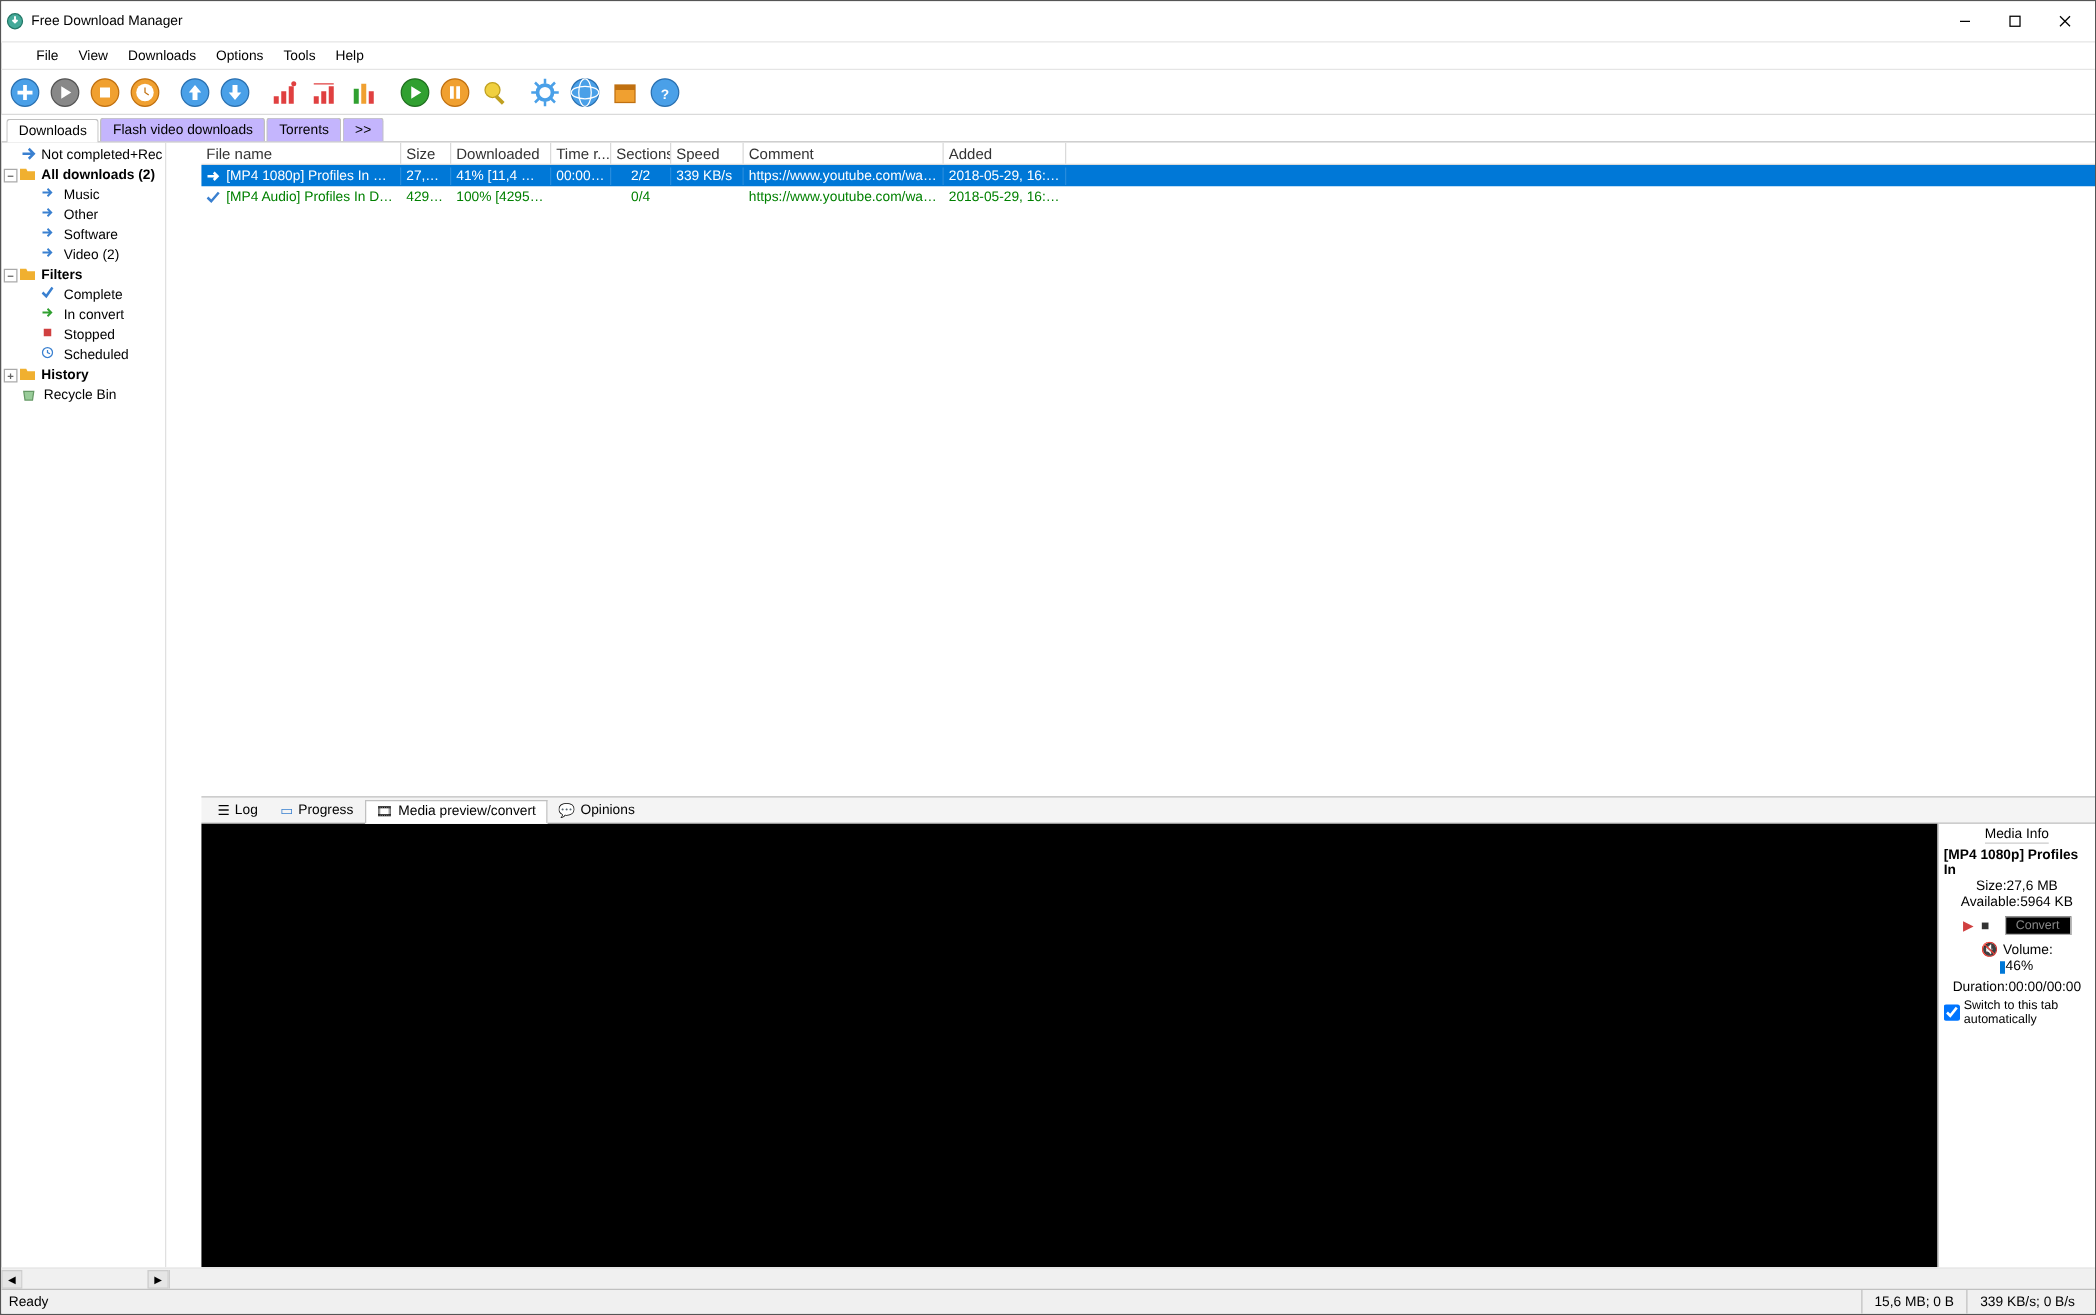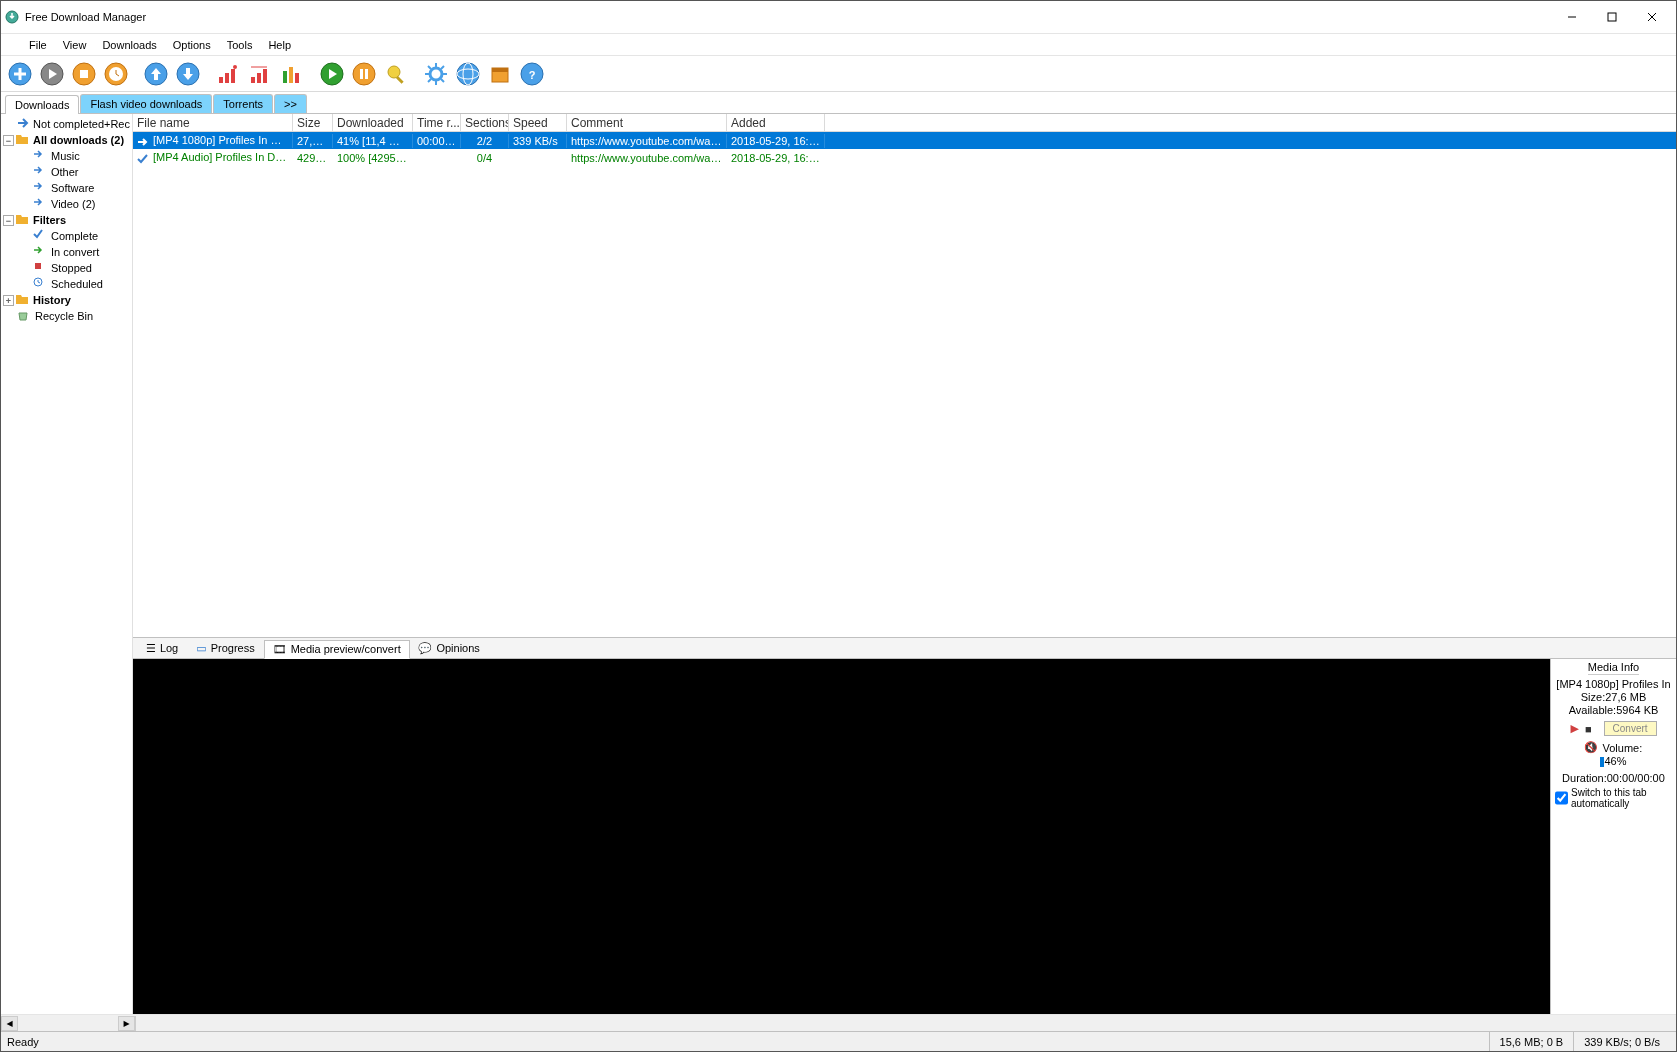"Flash video downloads" .tabstrip .tab { background: #7dd3fc -> #c4b5fd }
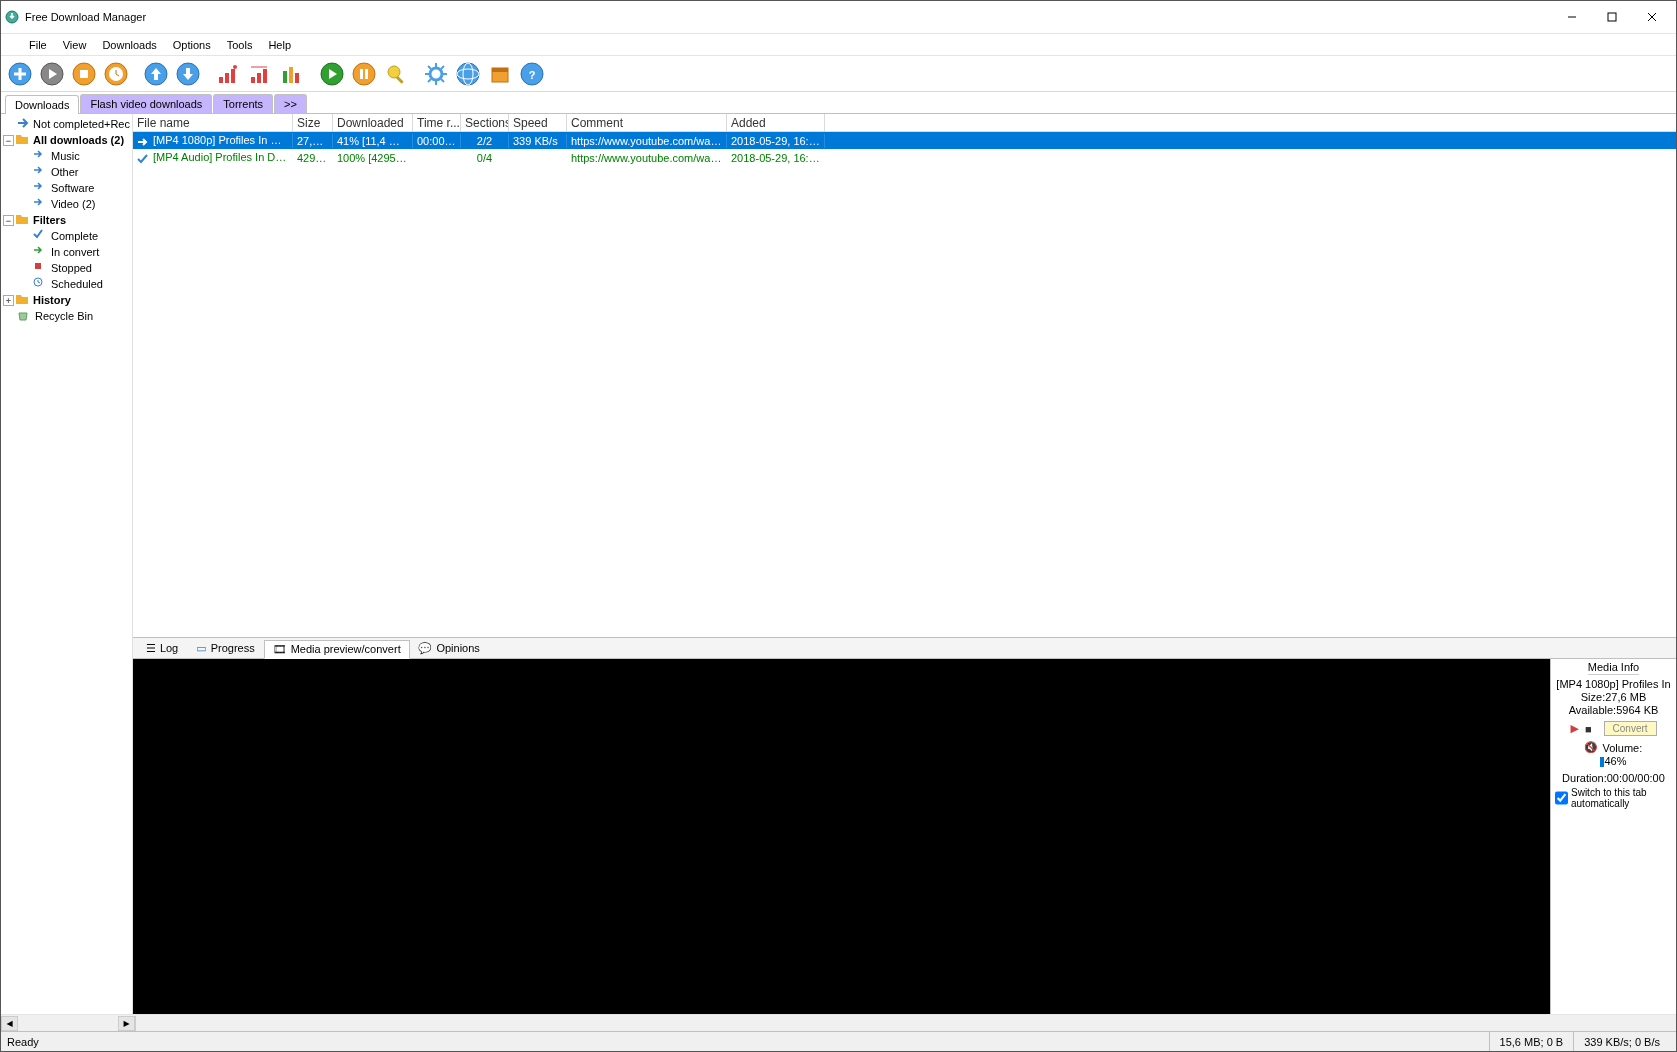"Not completed+Rec" .main { gap: none -> 28px }
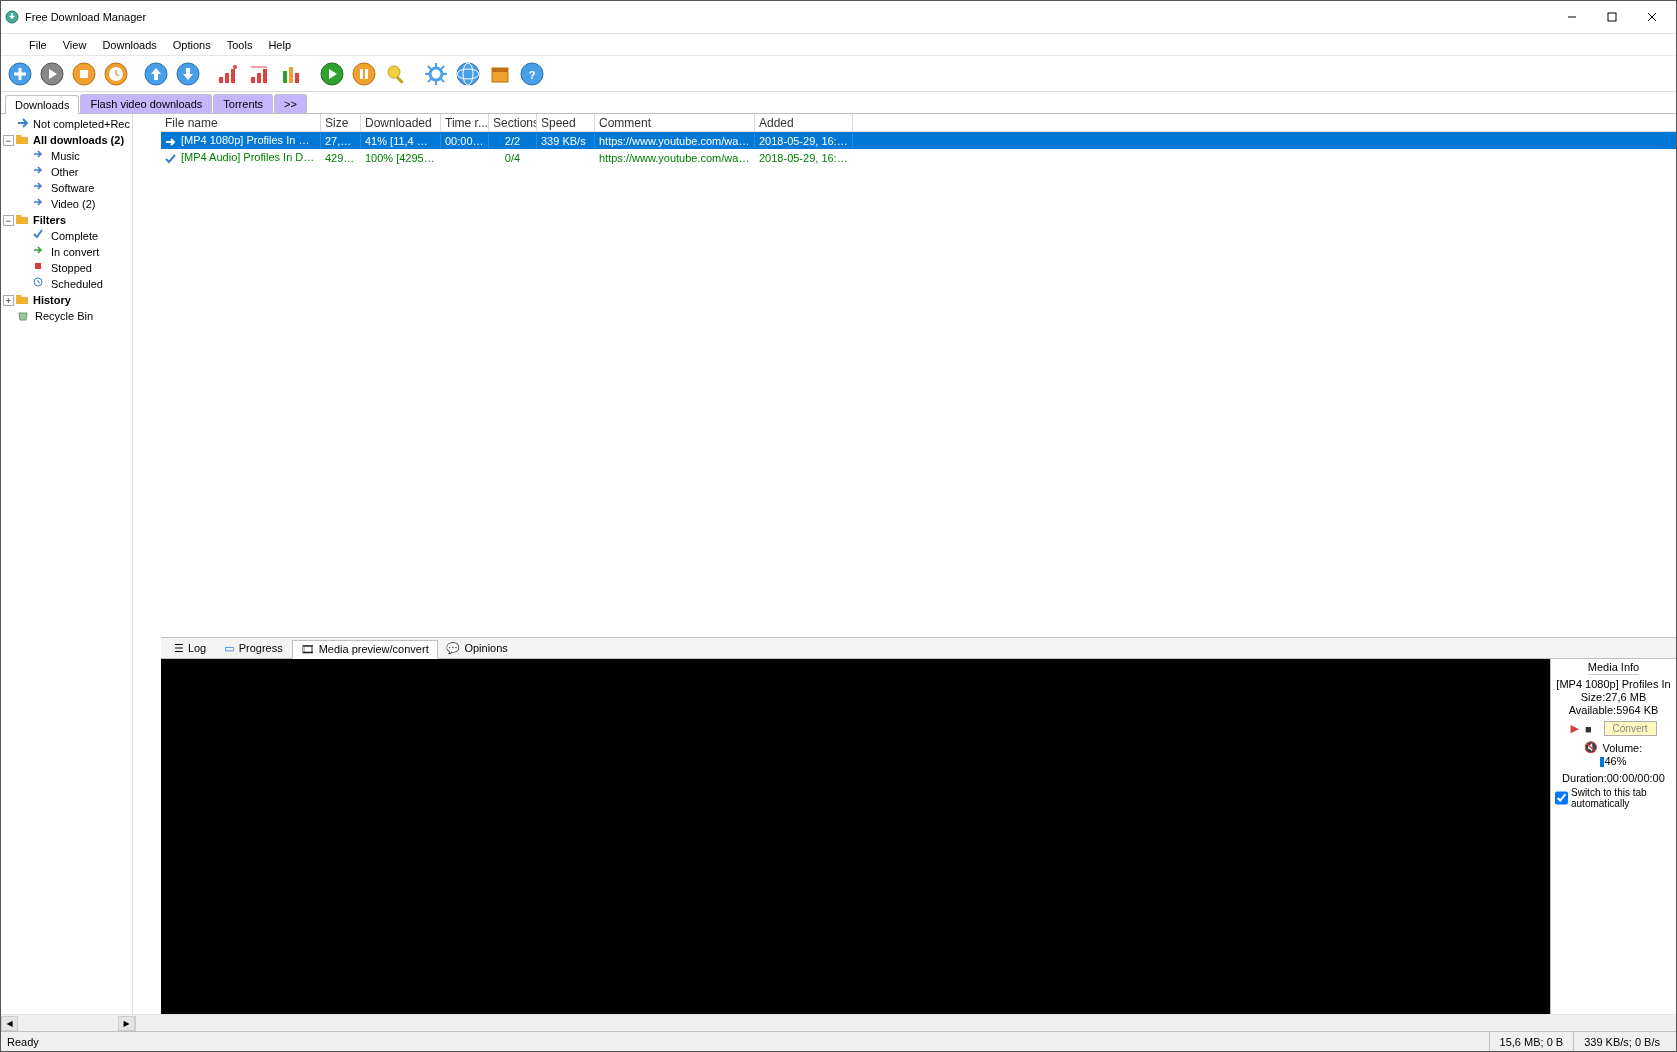"[MP4 1080p] Profiles In" .media-info .bold { font-weight: normal -> bold }
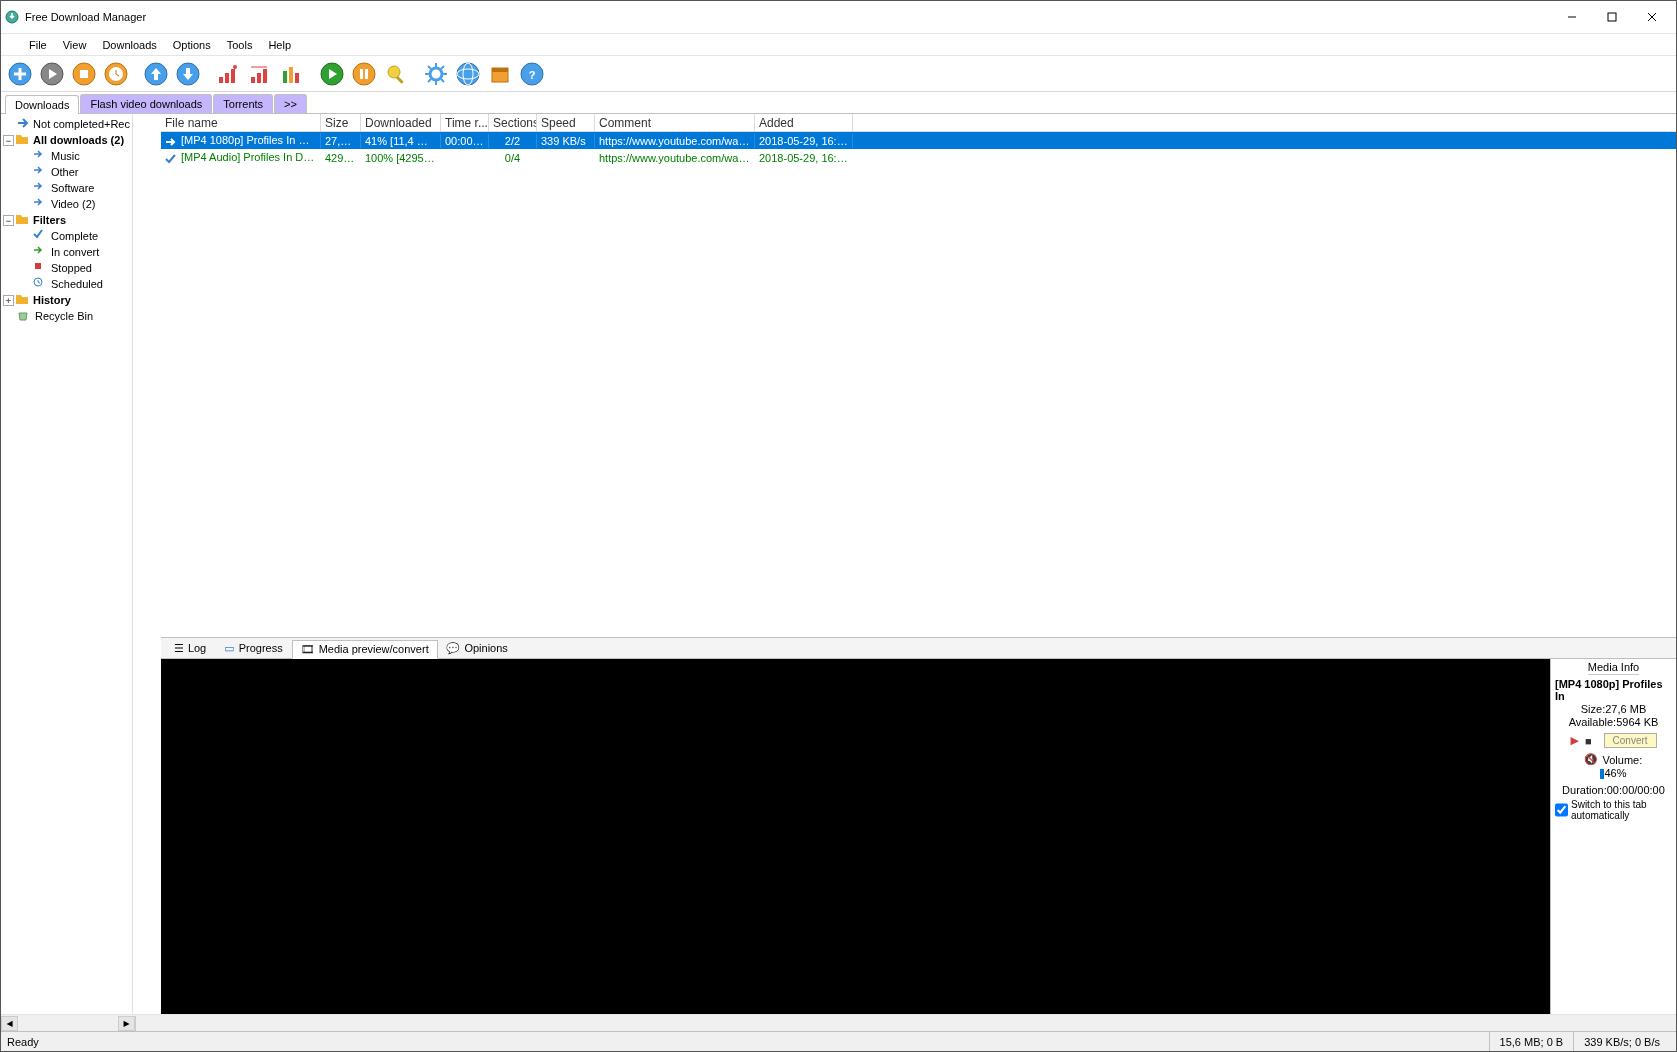"Convert" .media-info .btn { background: #fef9c3 -> #000000 }
